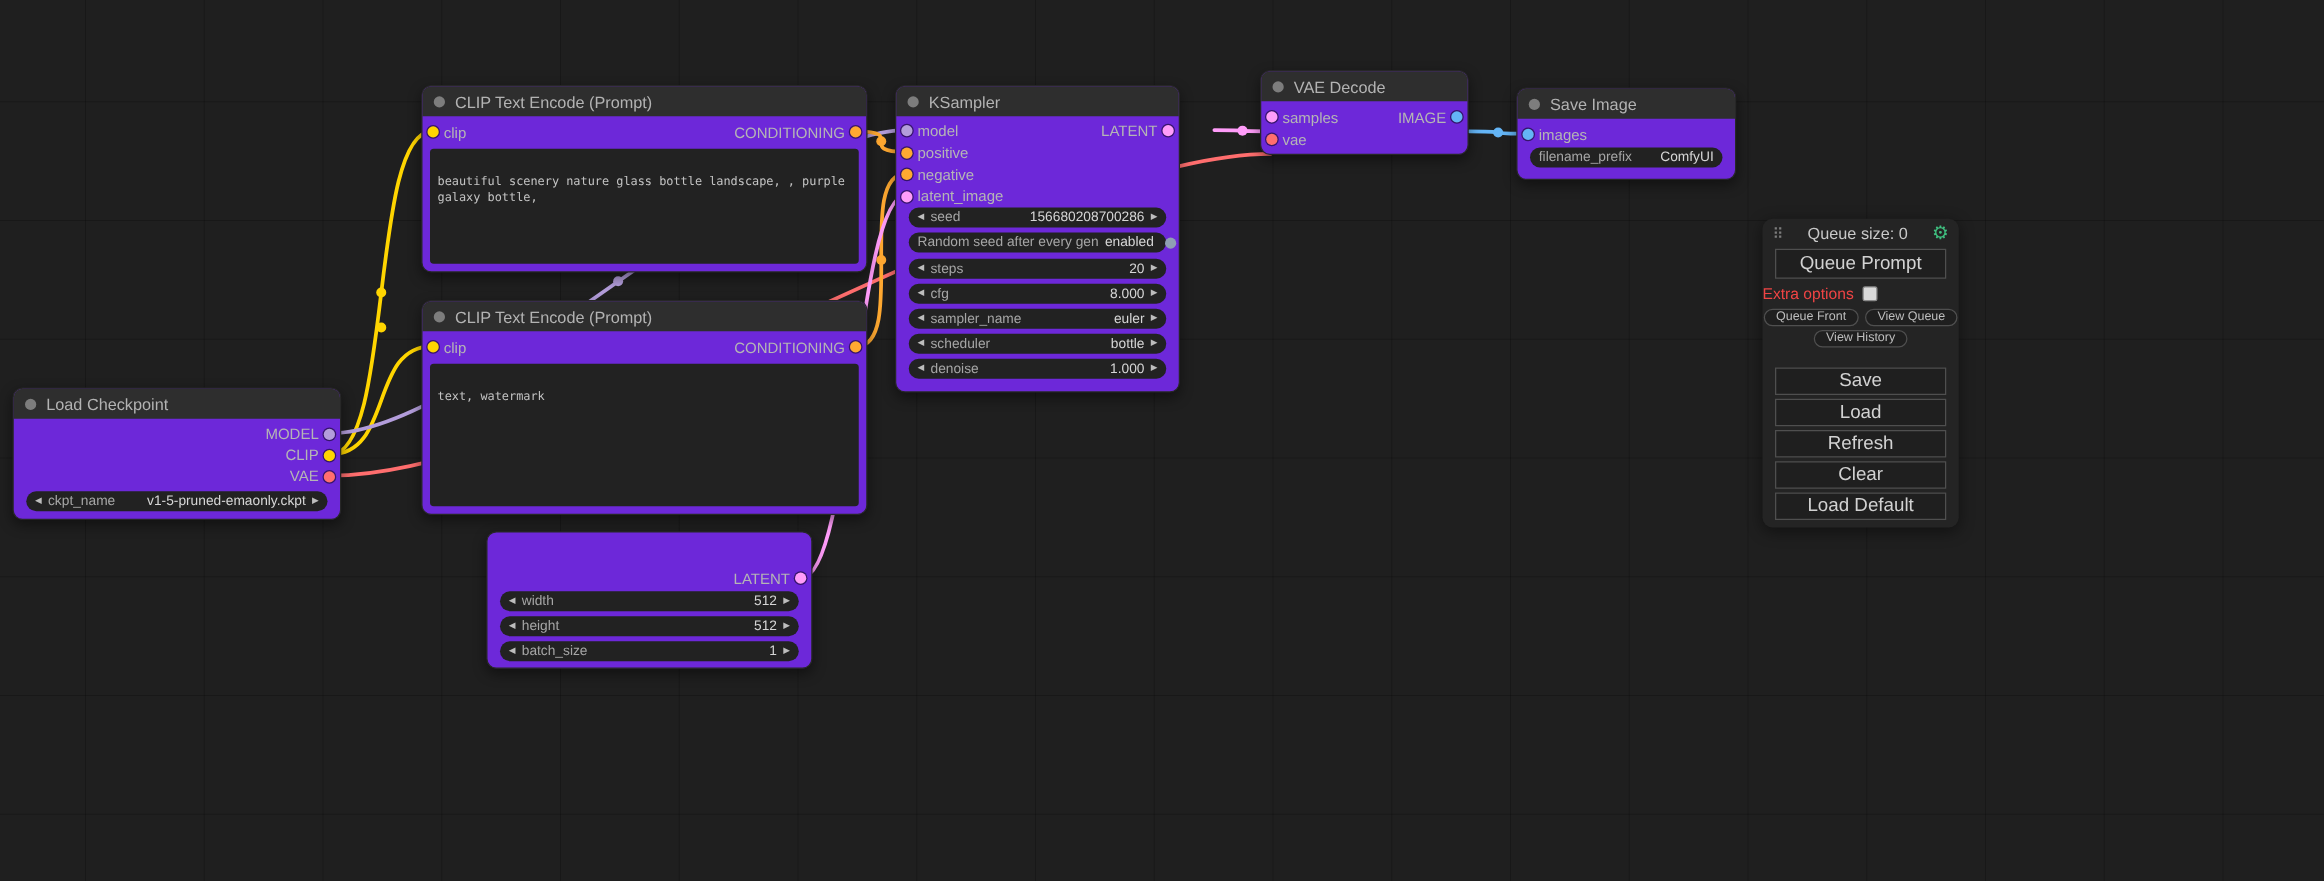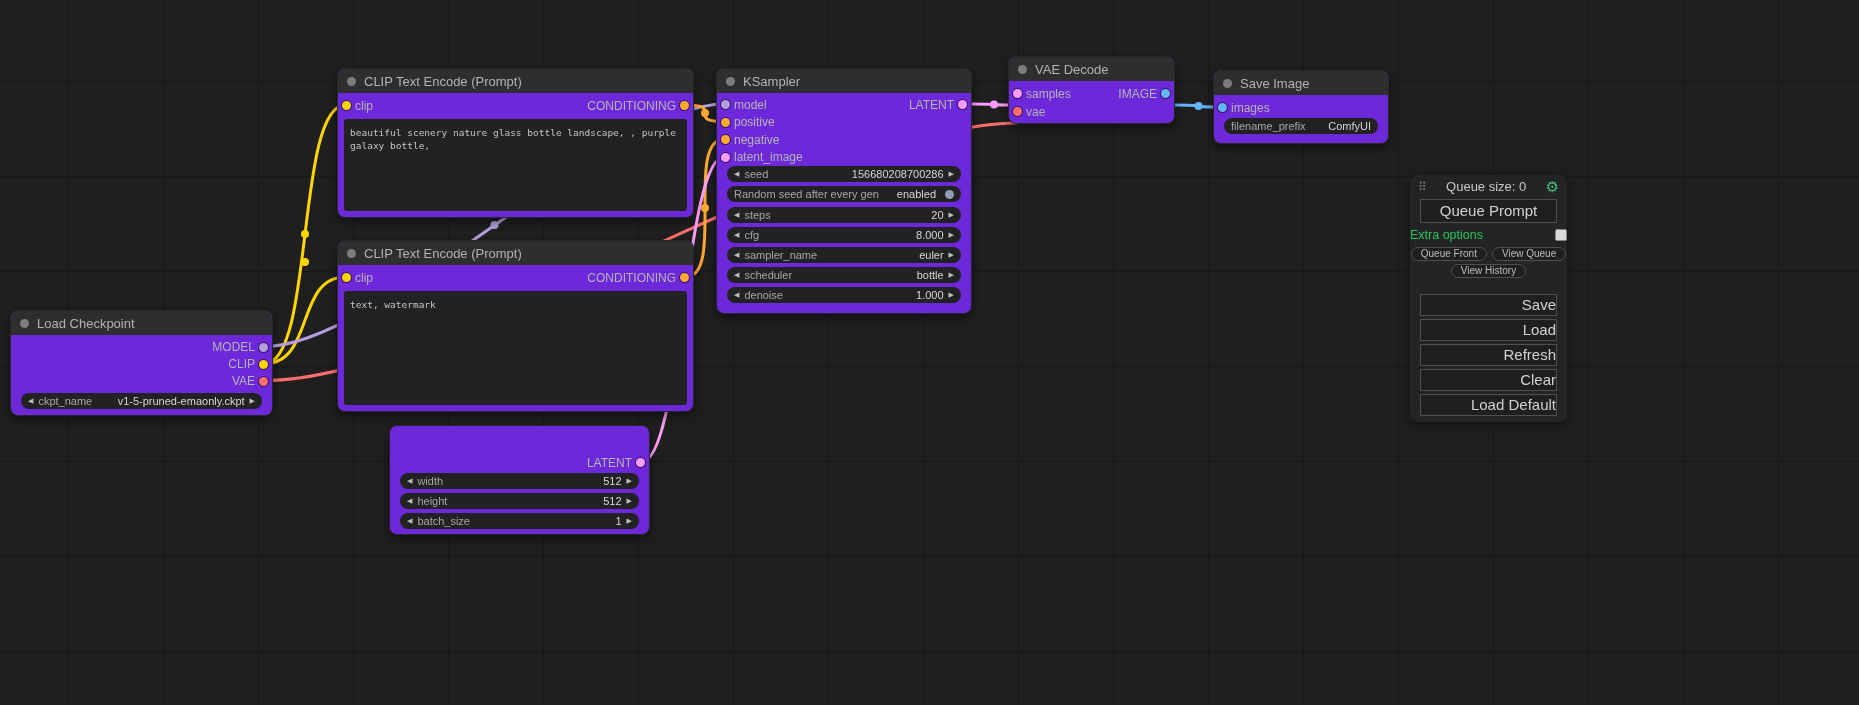"KSampler" div.node { width: 256px -> 228px }
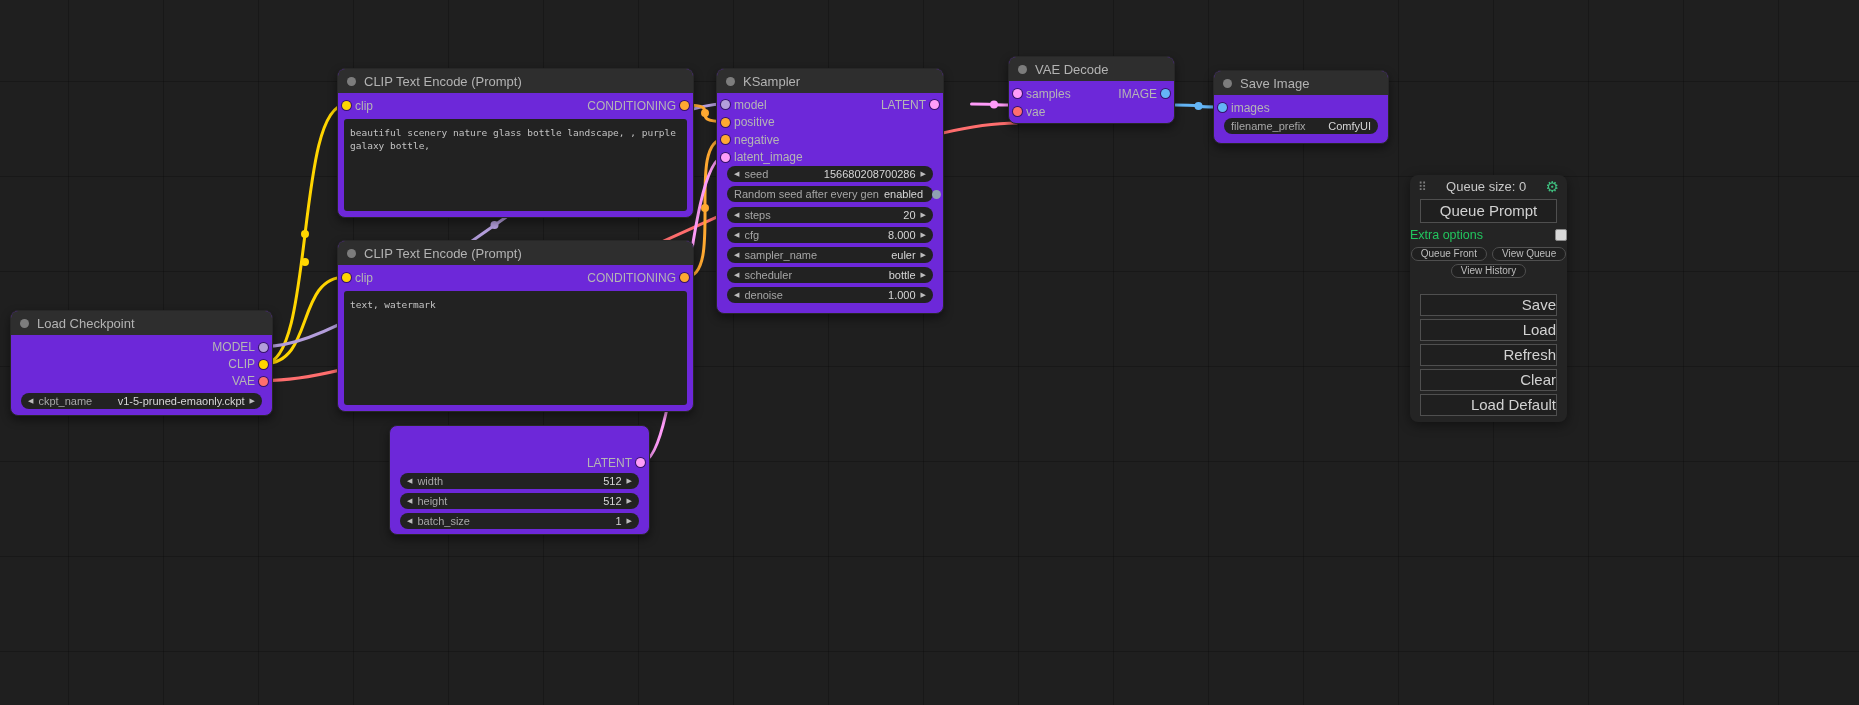"beautiful scenery nature glass bottle" .prompt-box { padding: 7px 6px -> 20px 6px }
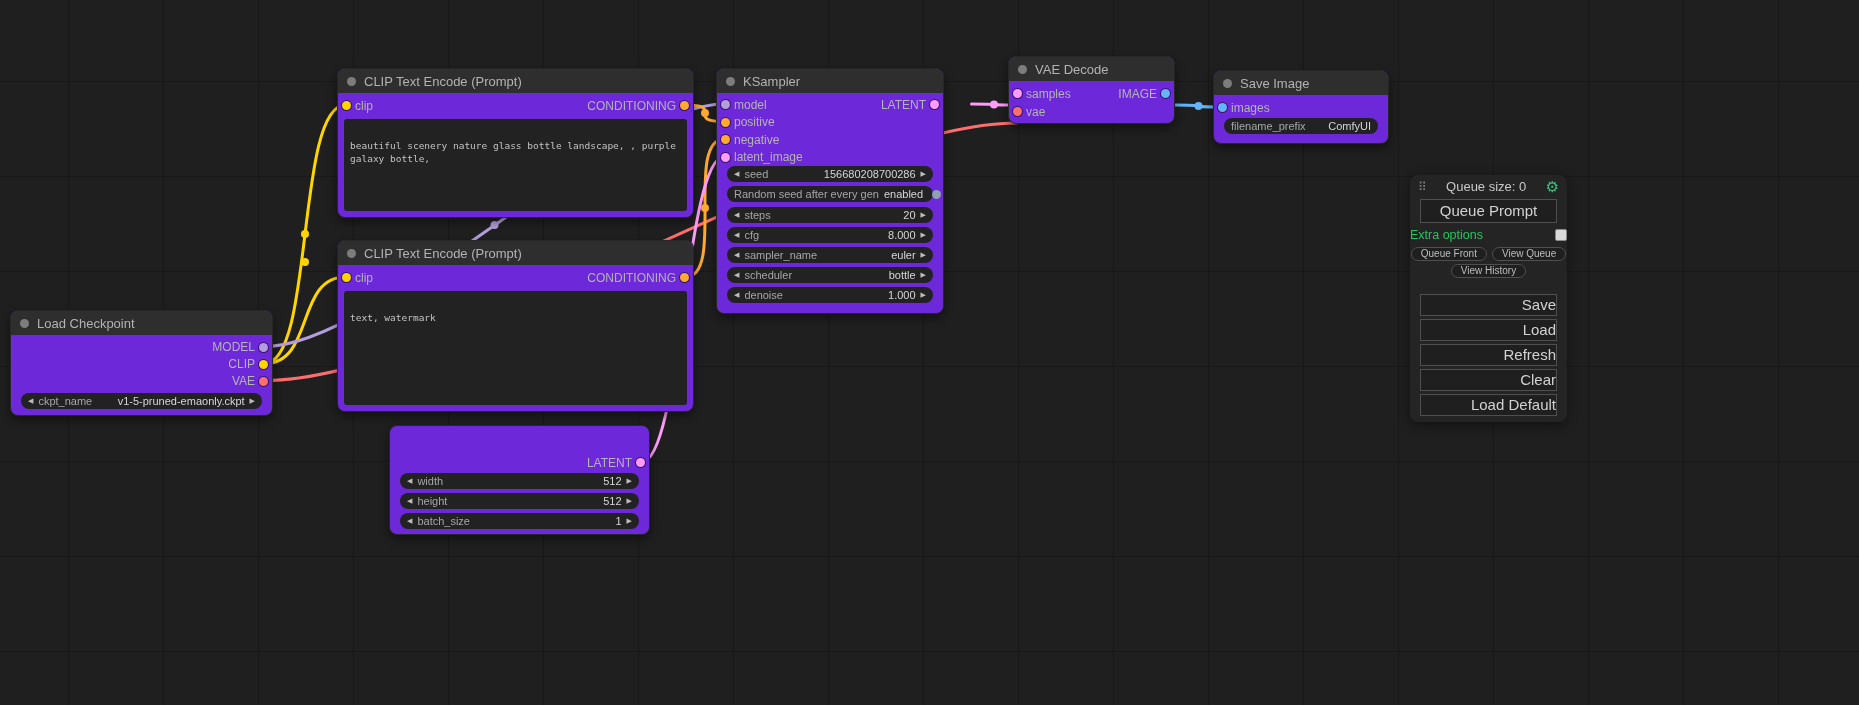"Extra options" .extra-row { color: #22c55e -> #ef4444; justify-content: space-between -> flex-start }
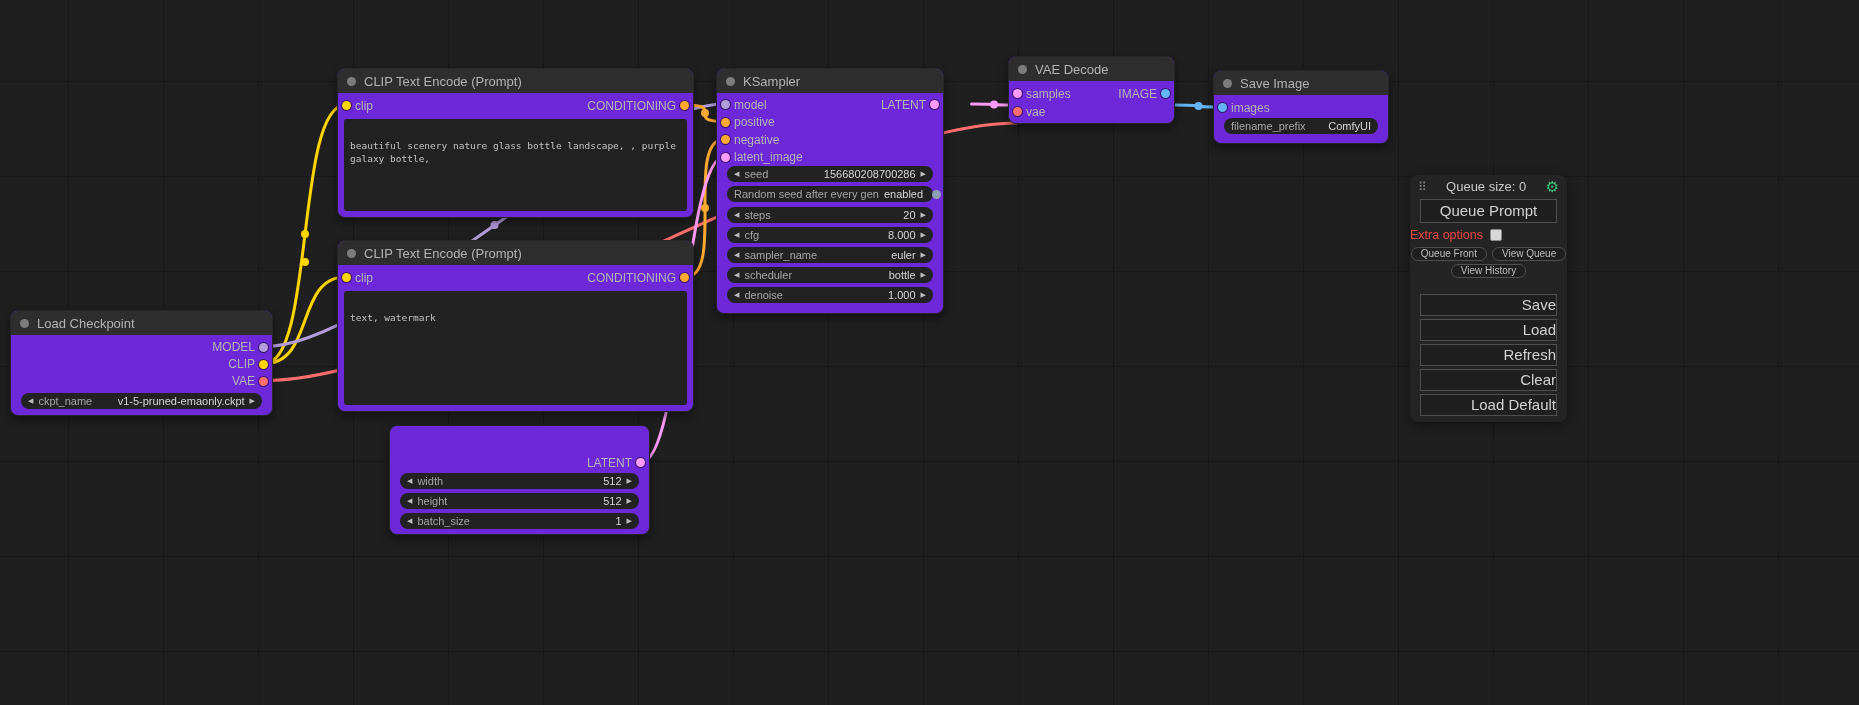"Save" .qbtn.big { text-align: right -> none }
